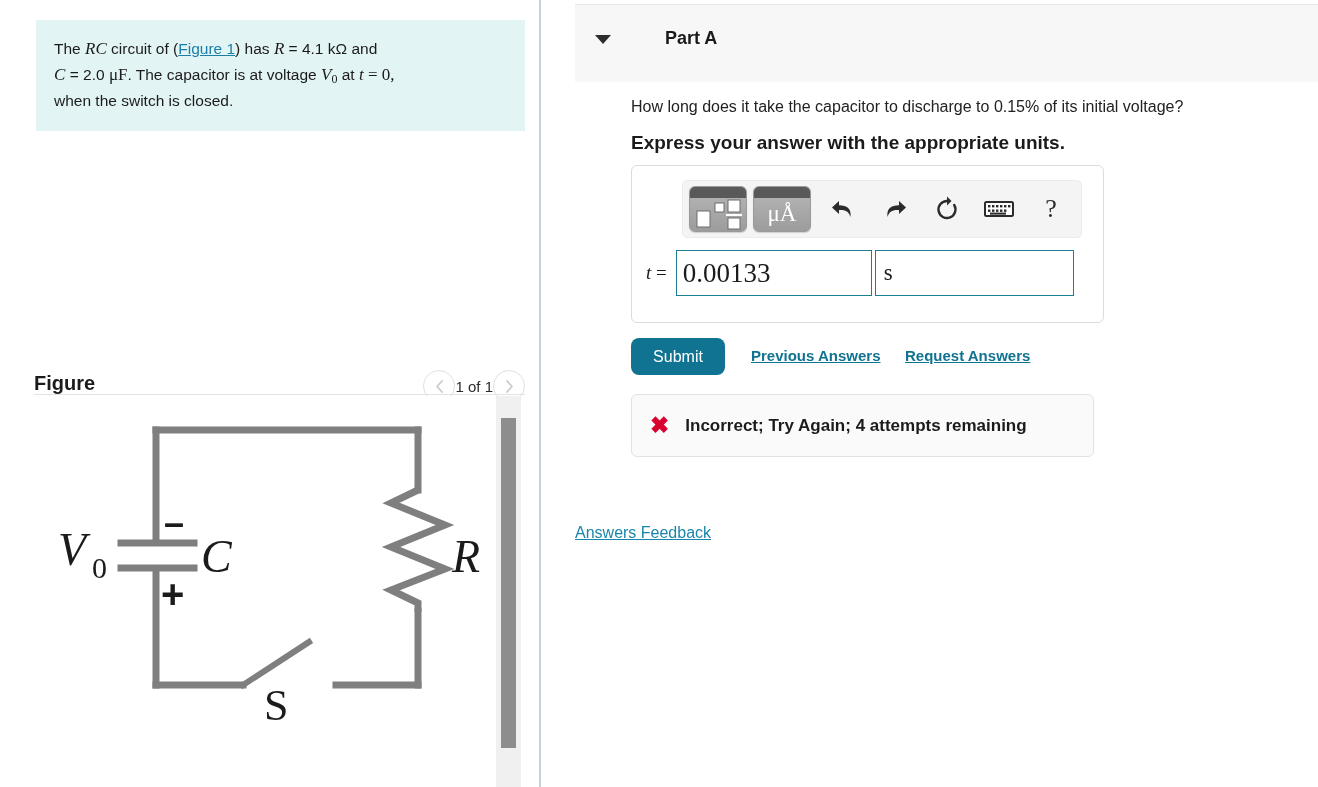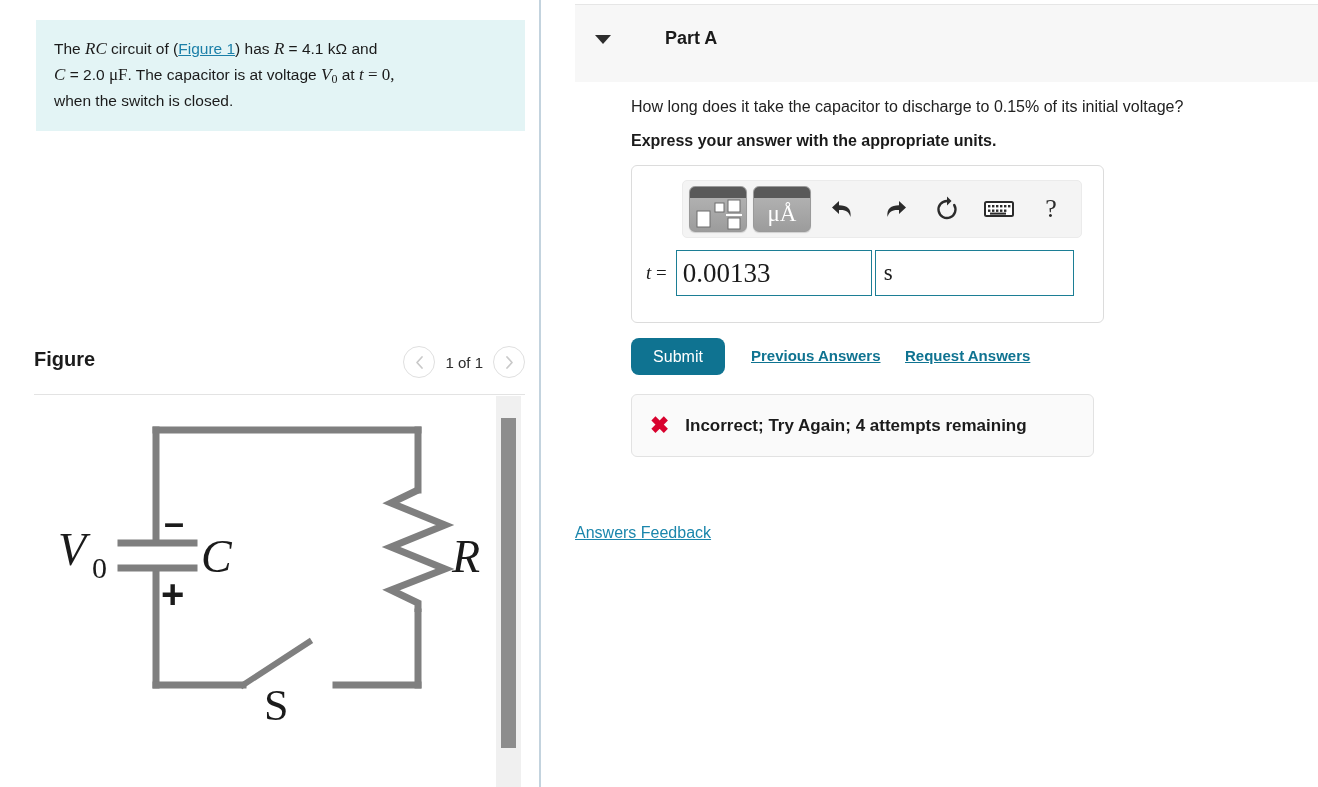"Express your answer with the" .instruction-text { font-size: 16px -> 19px }
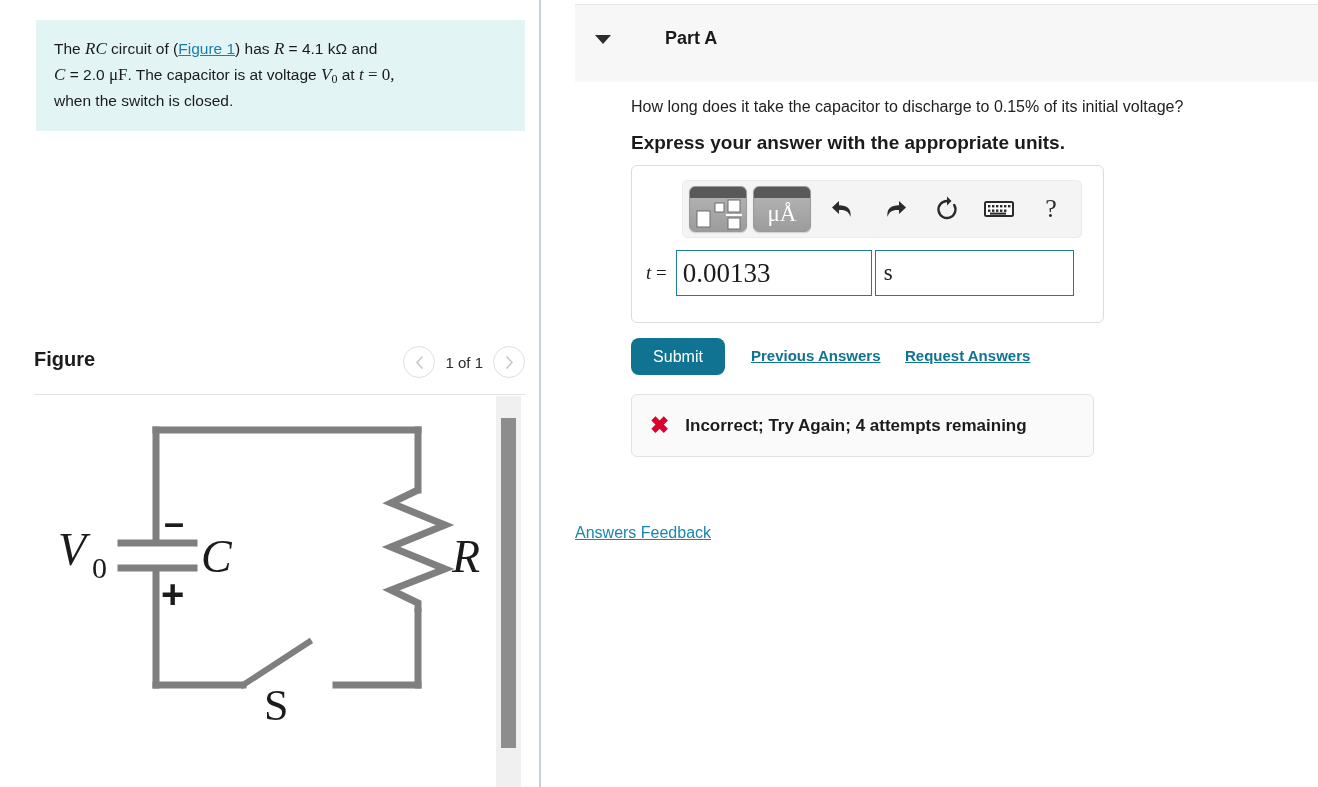"Figure" .figure-header { top: 344px -> 368px }
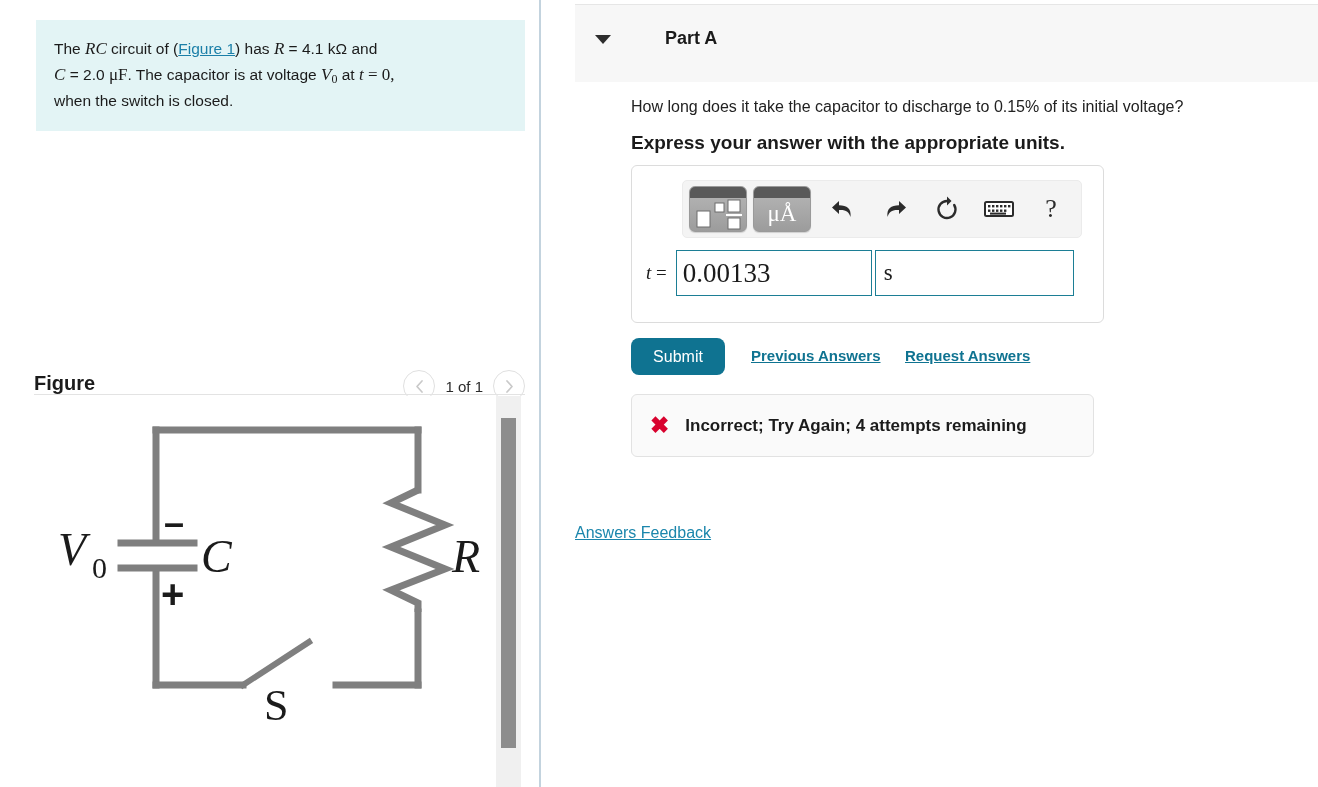"1 of 1" .fig-nav { gap: 10px -> none }
